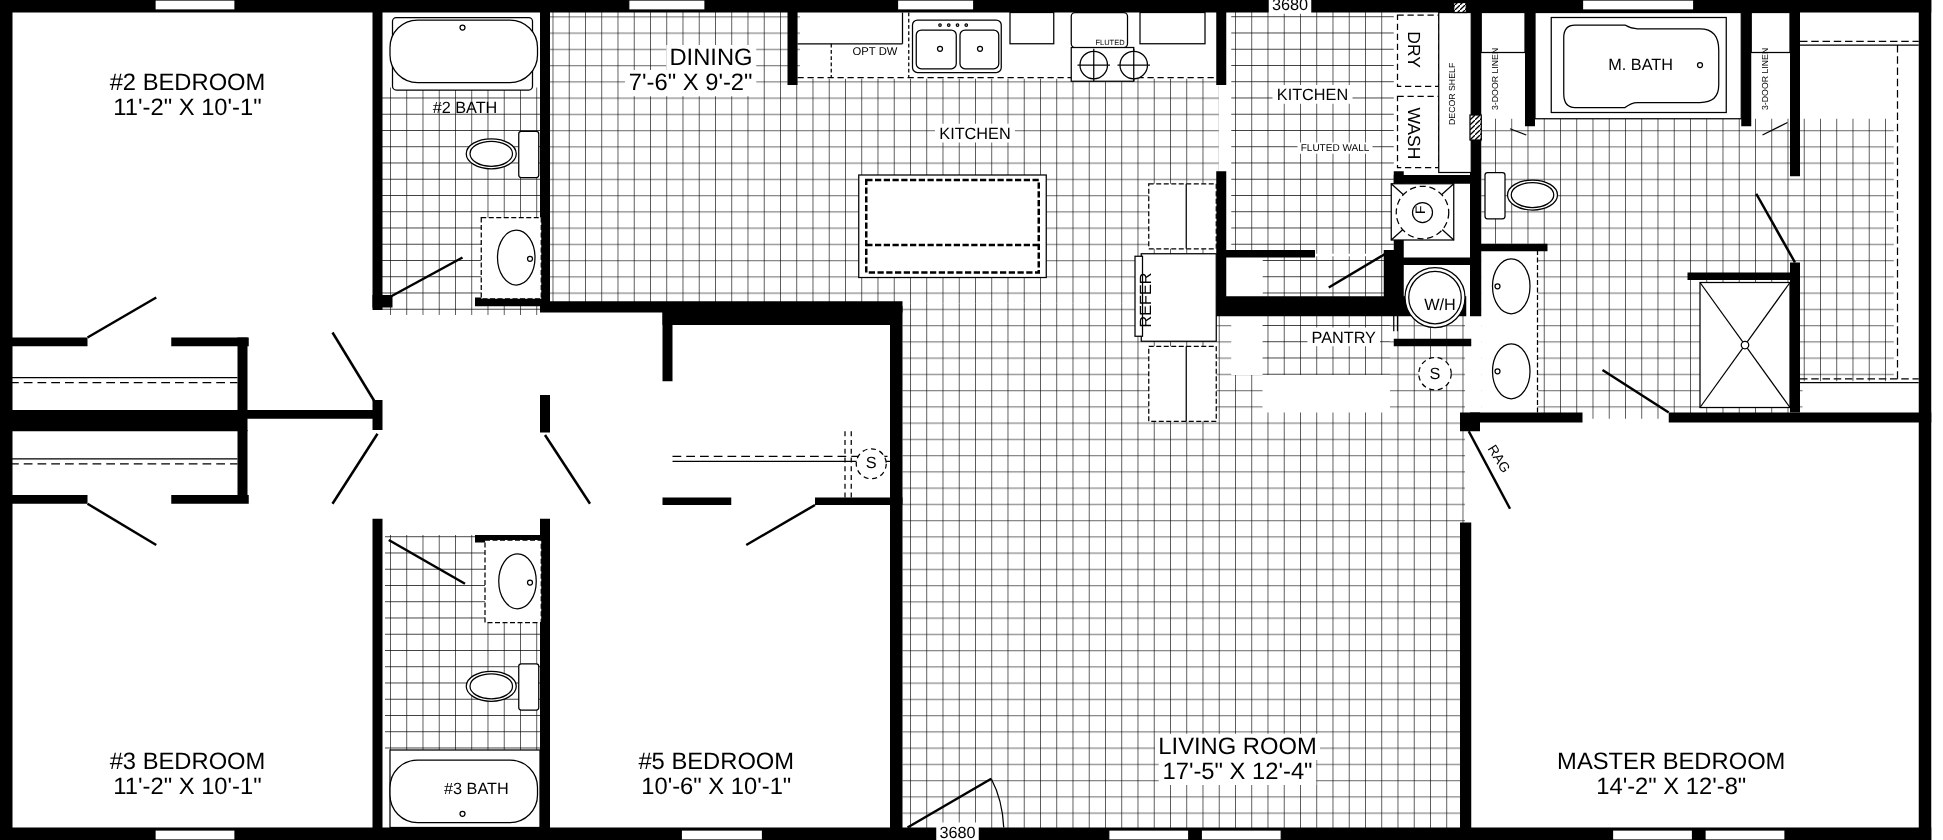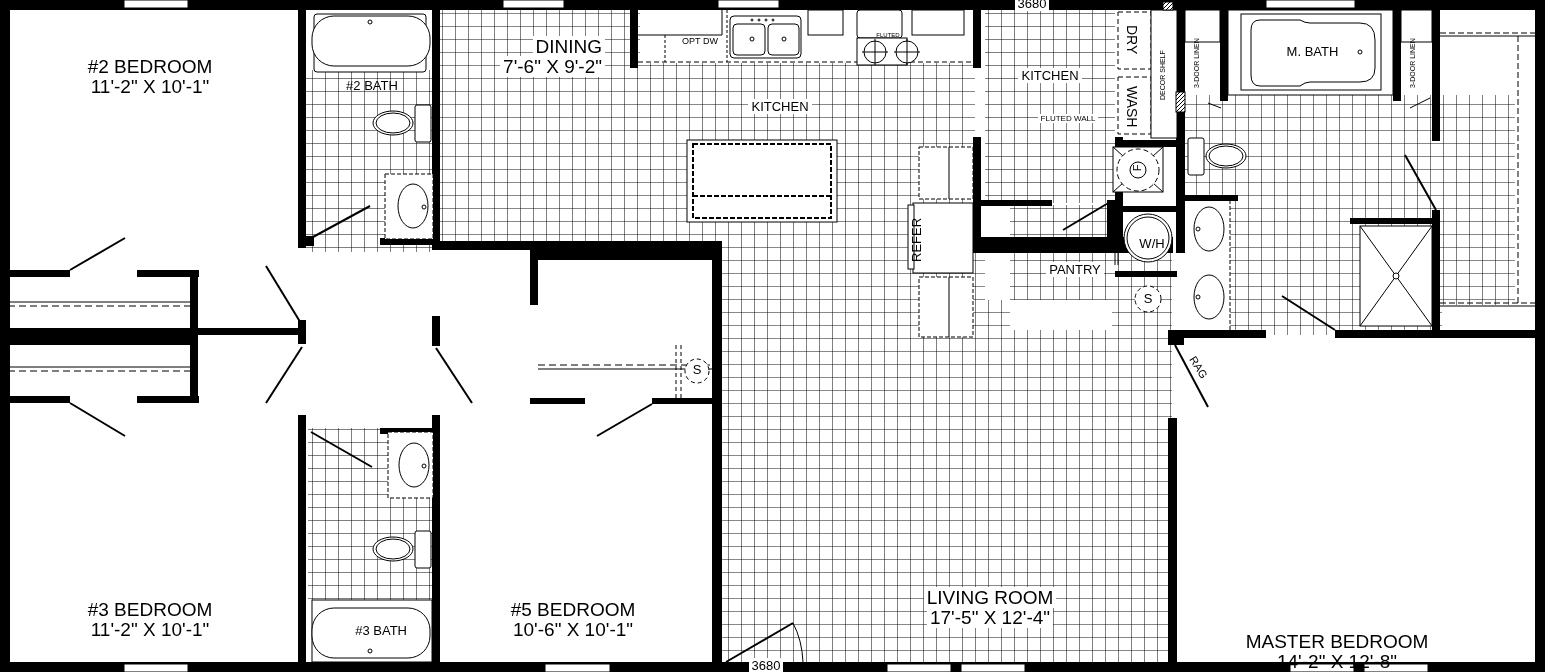"MASTER BEDROOM" div.lbl { margin-top: 32px -> none }
